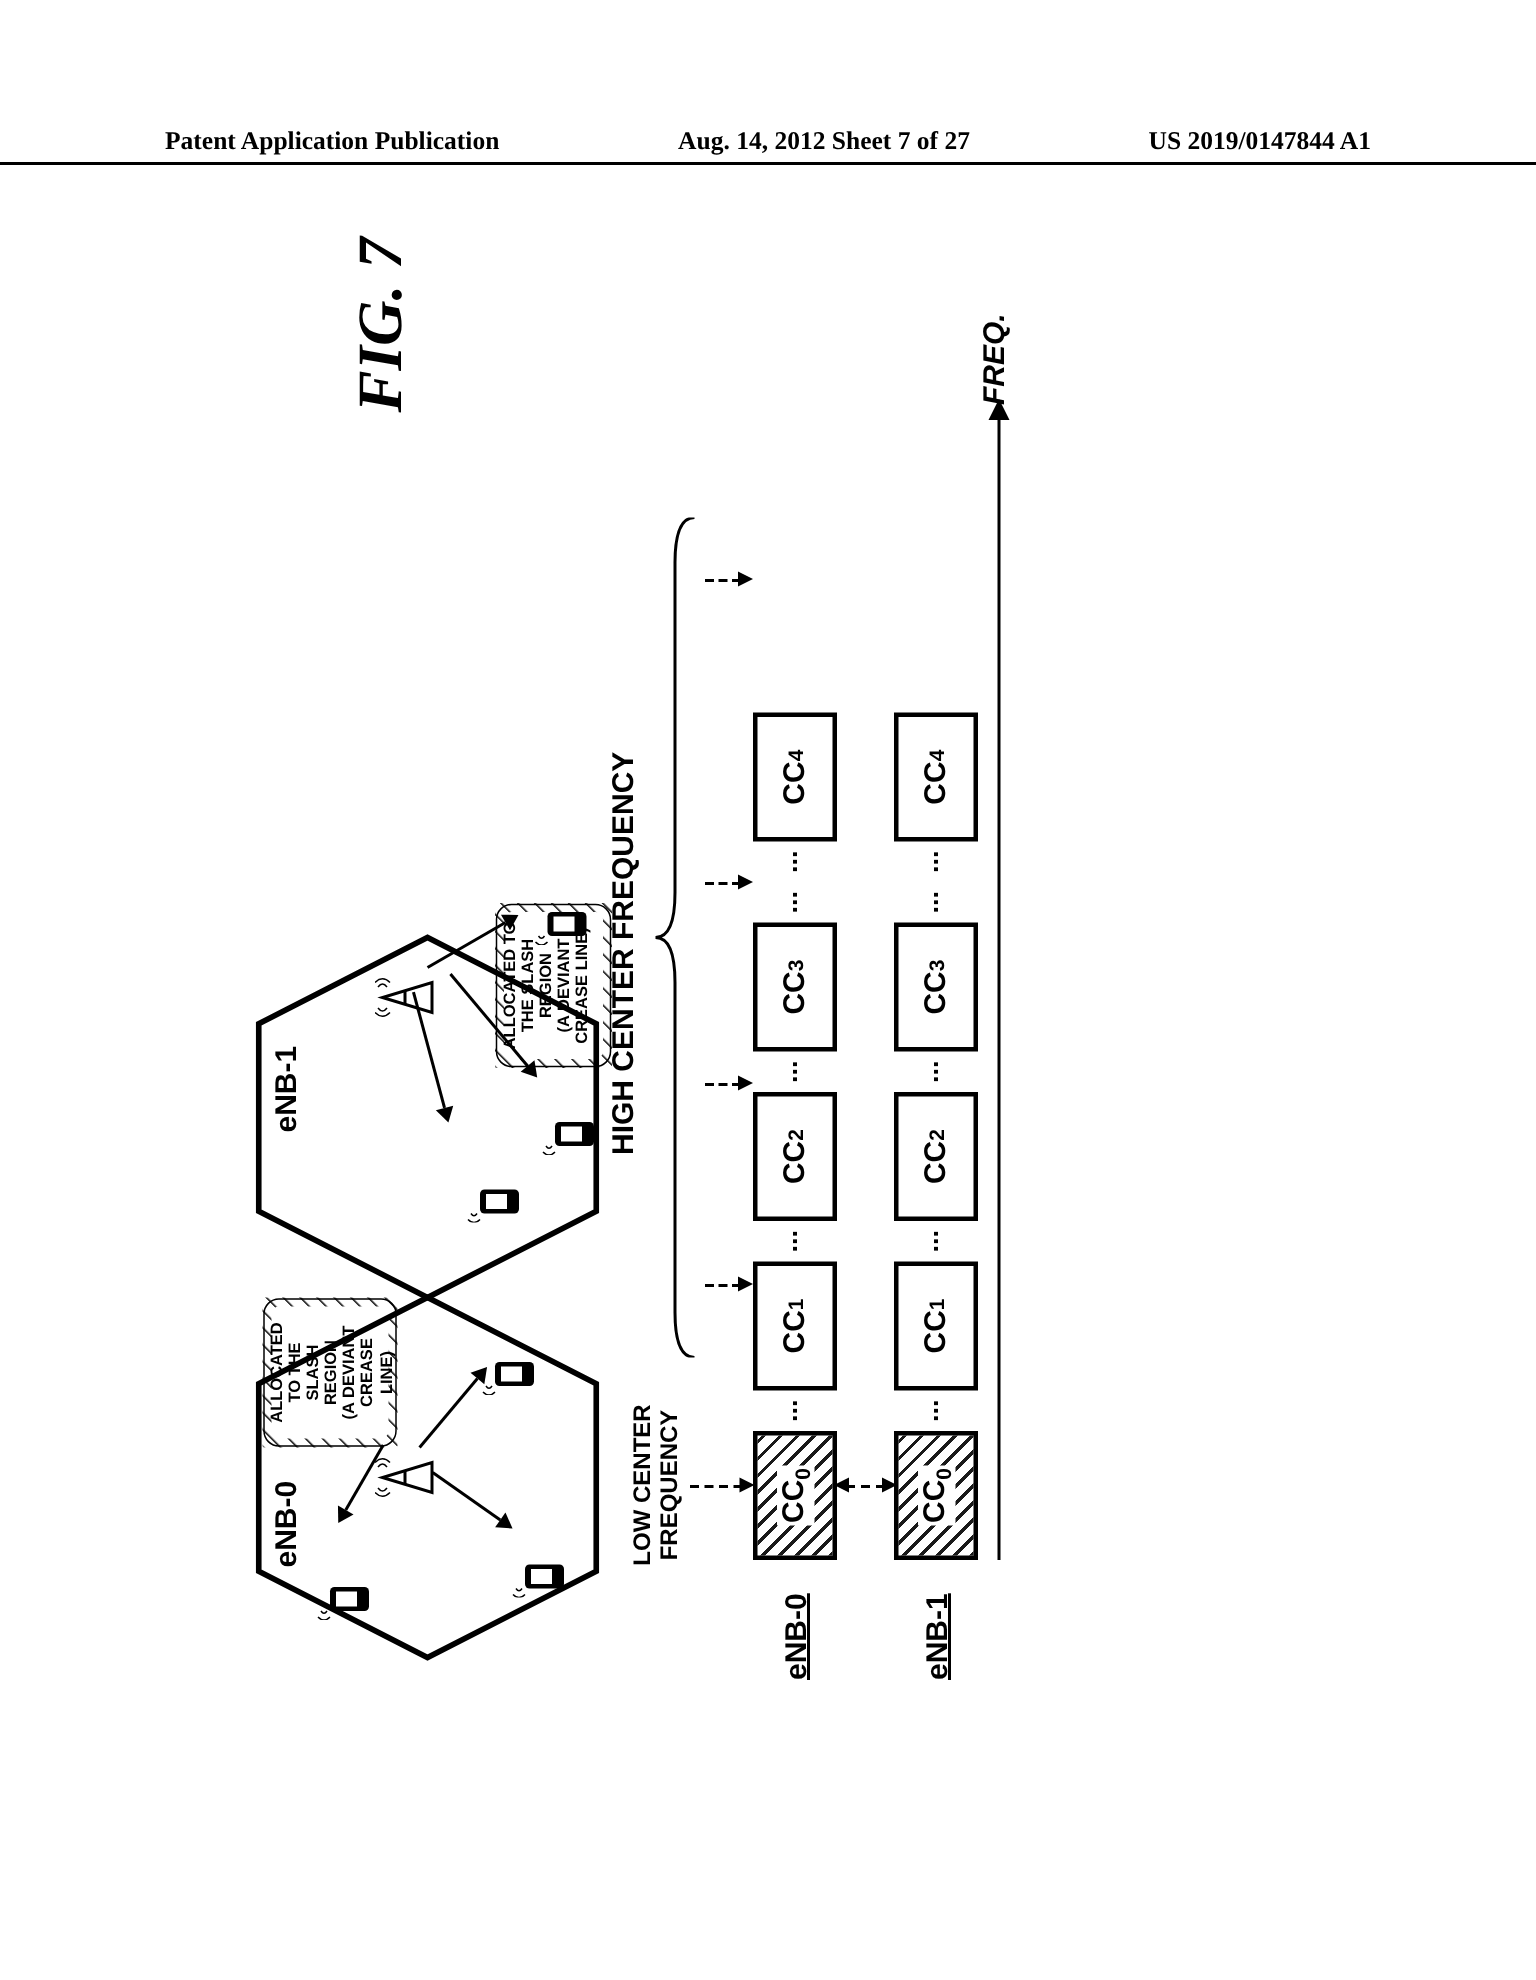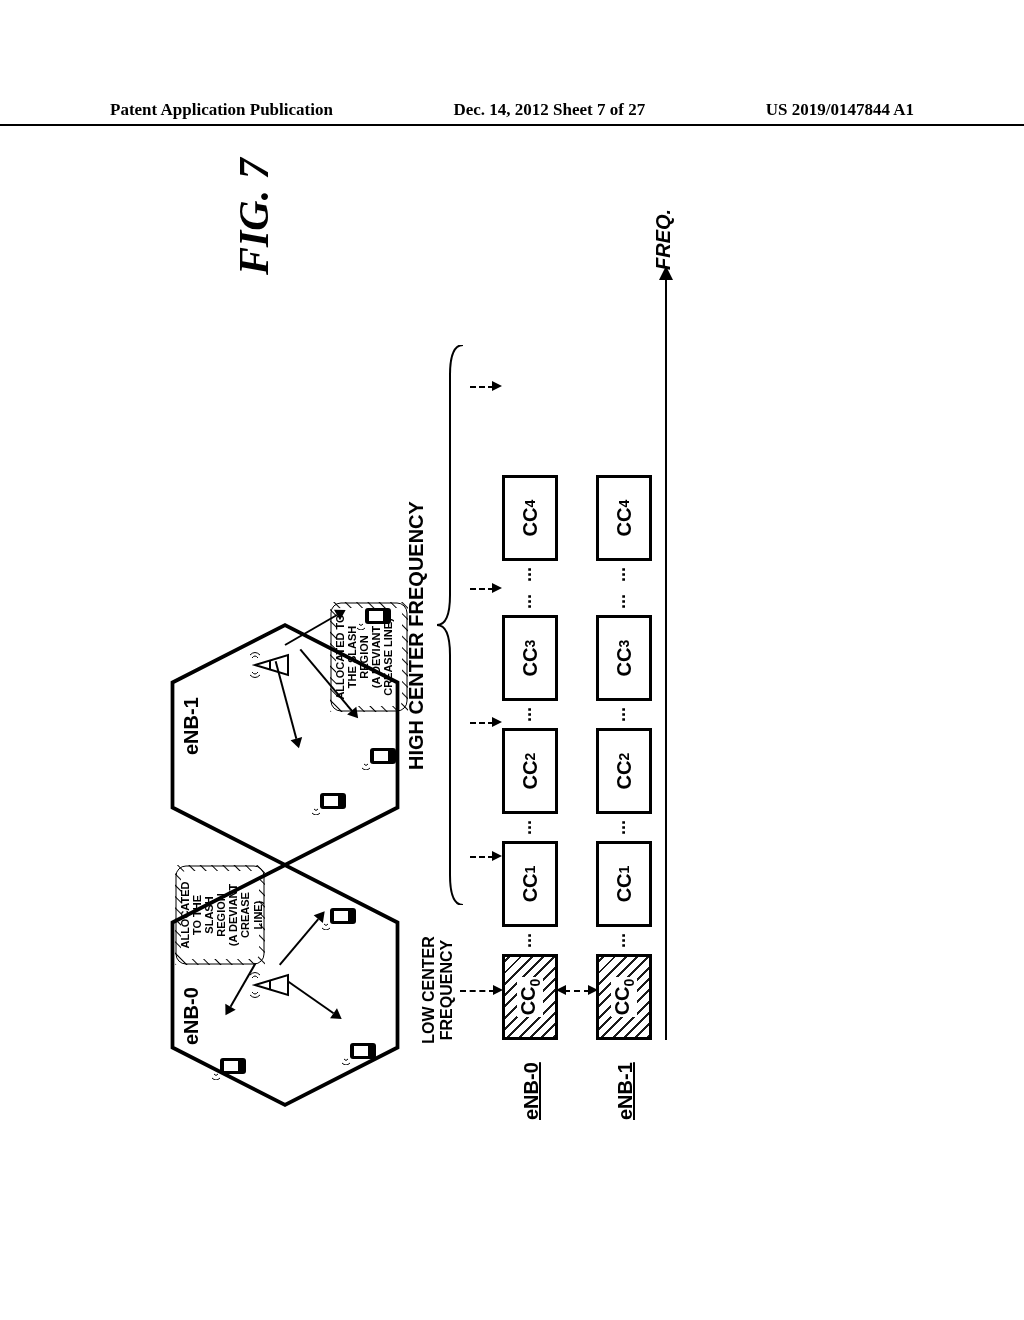"Patent Application Publication" .page-header { top: 100px -> 84px }
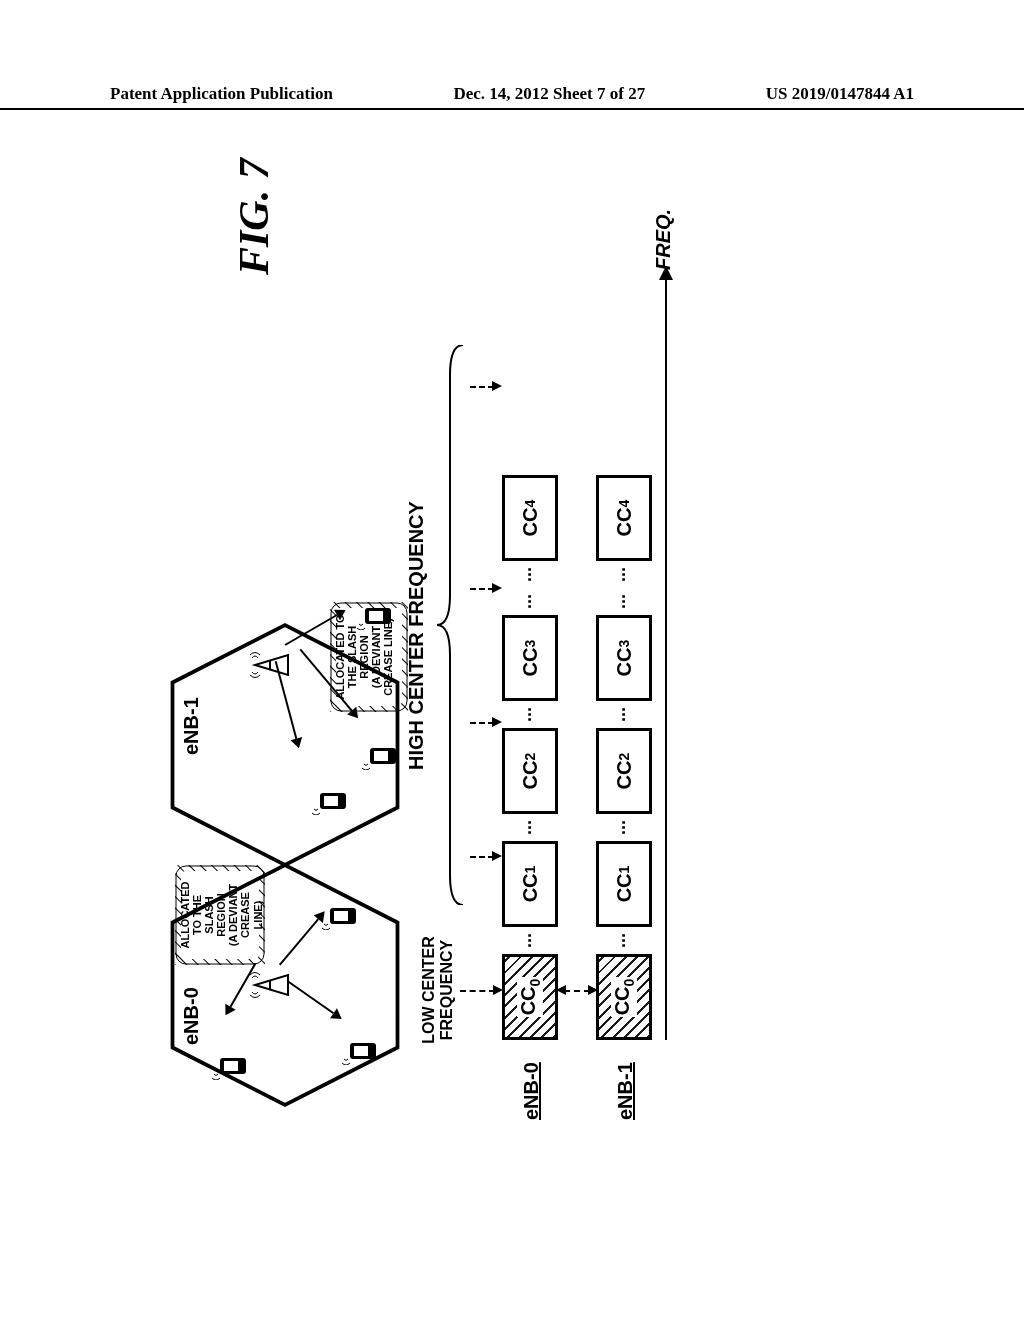"Dec. 14, 2012 Sheet 7" span { text: Dec -> Aug }
